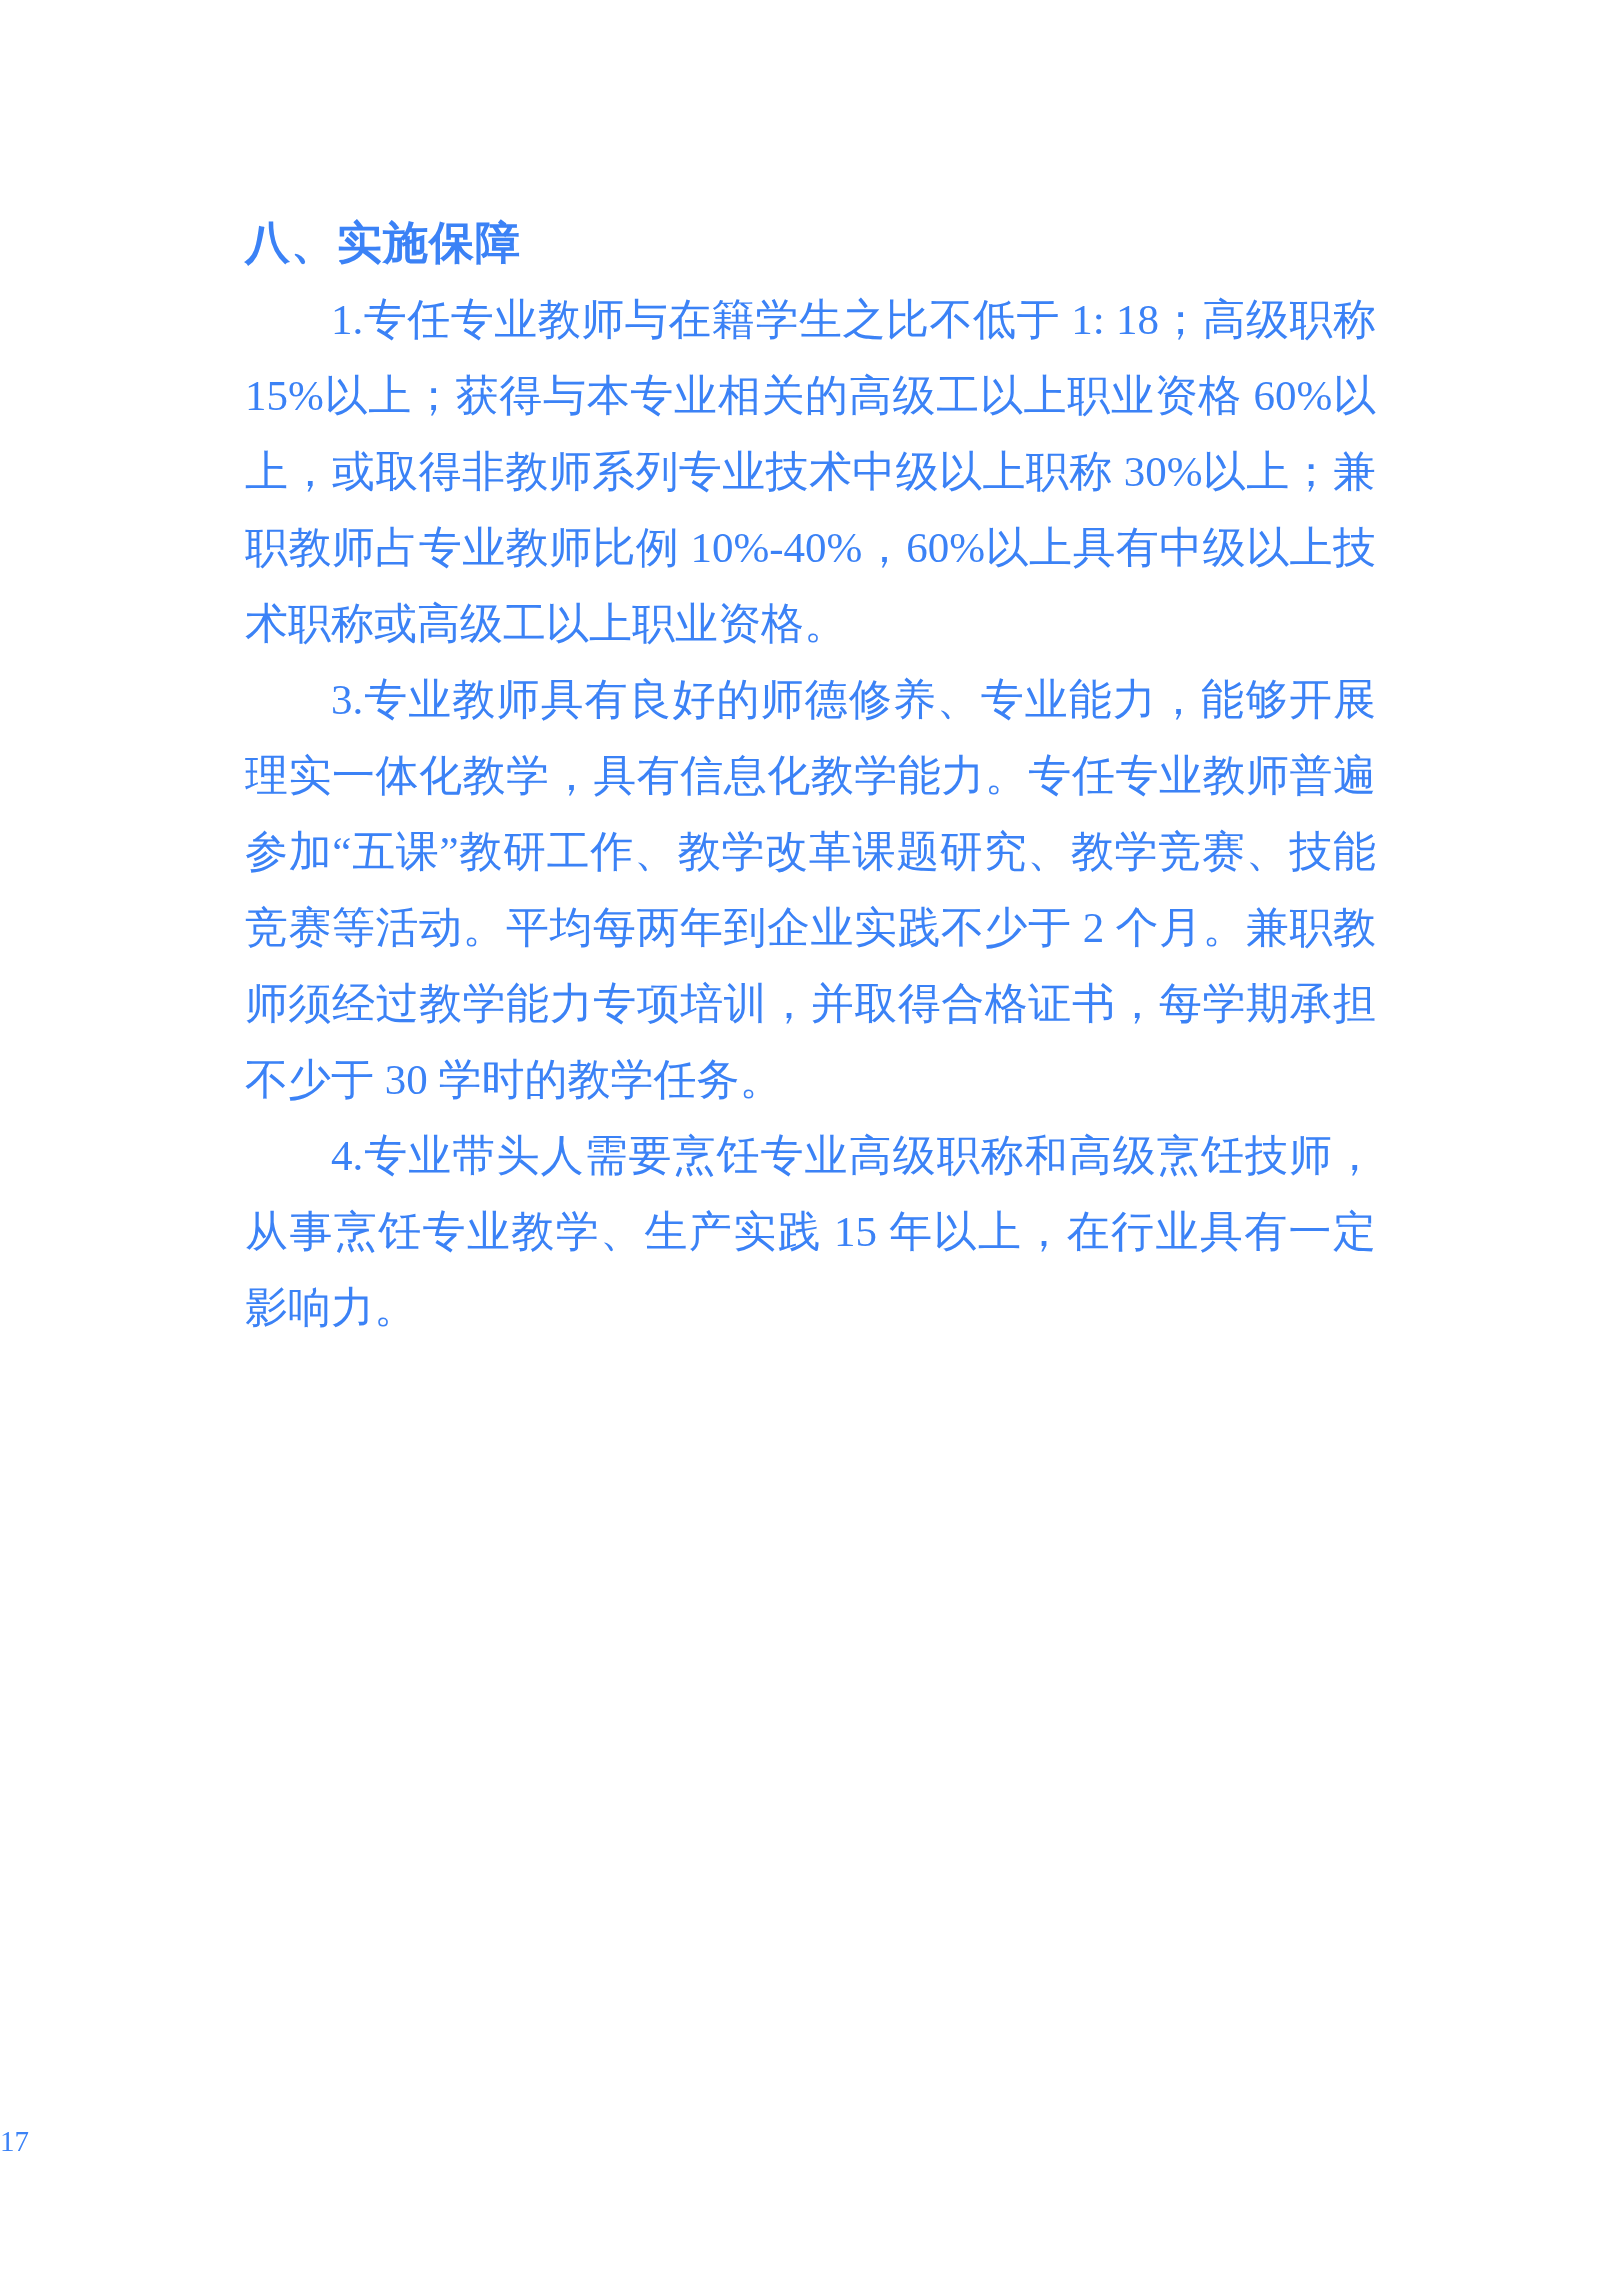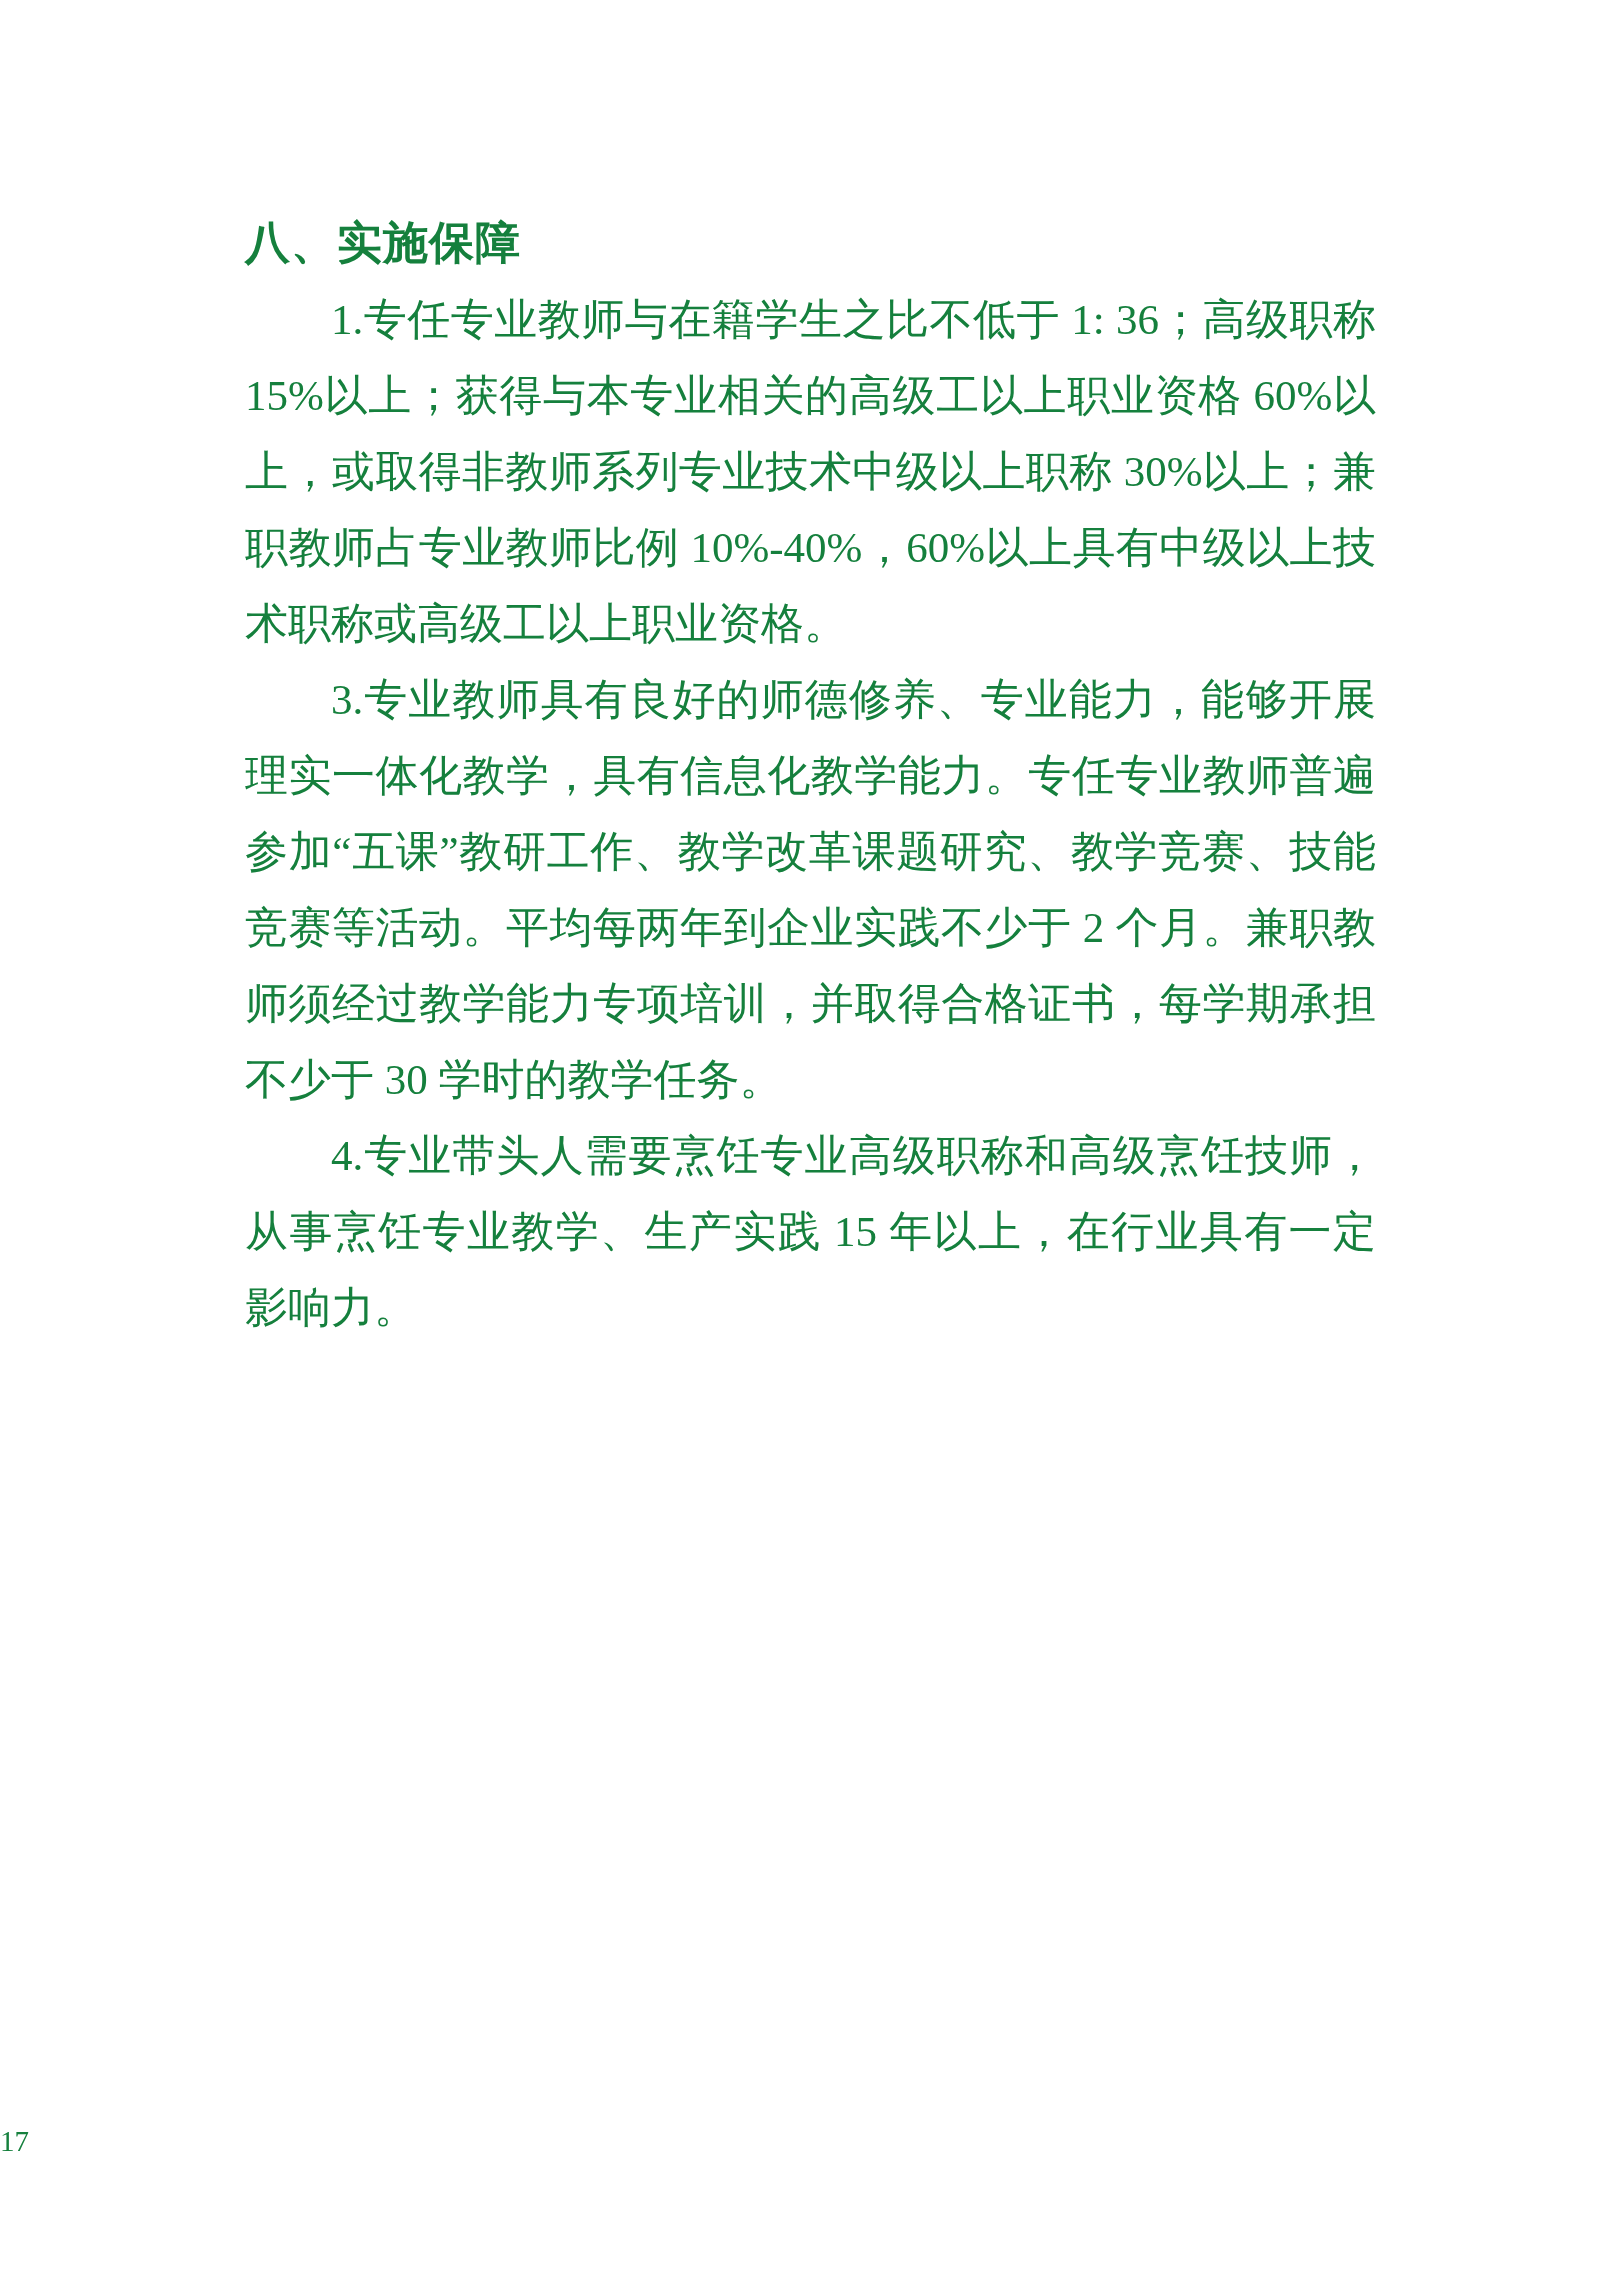"八、实施保障" .page { color: #15803d -> #3b82f6 }
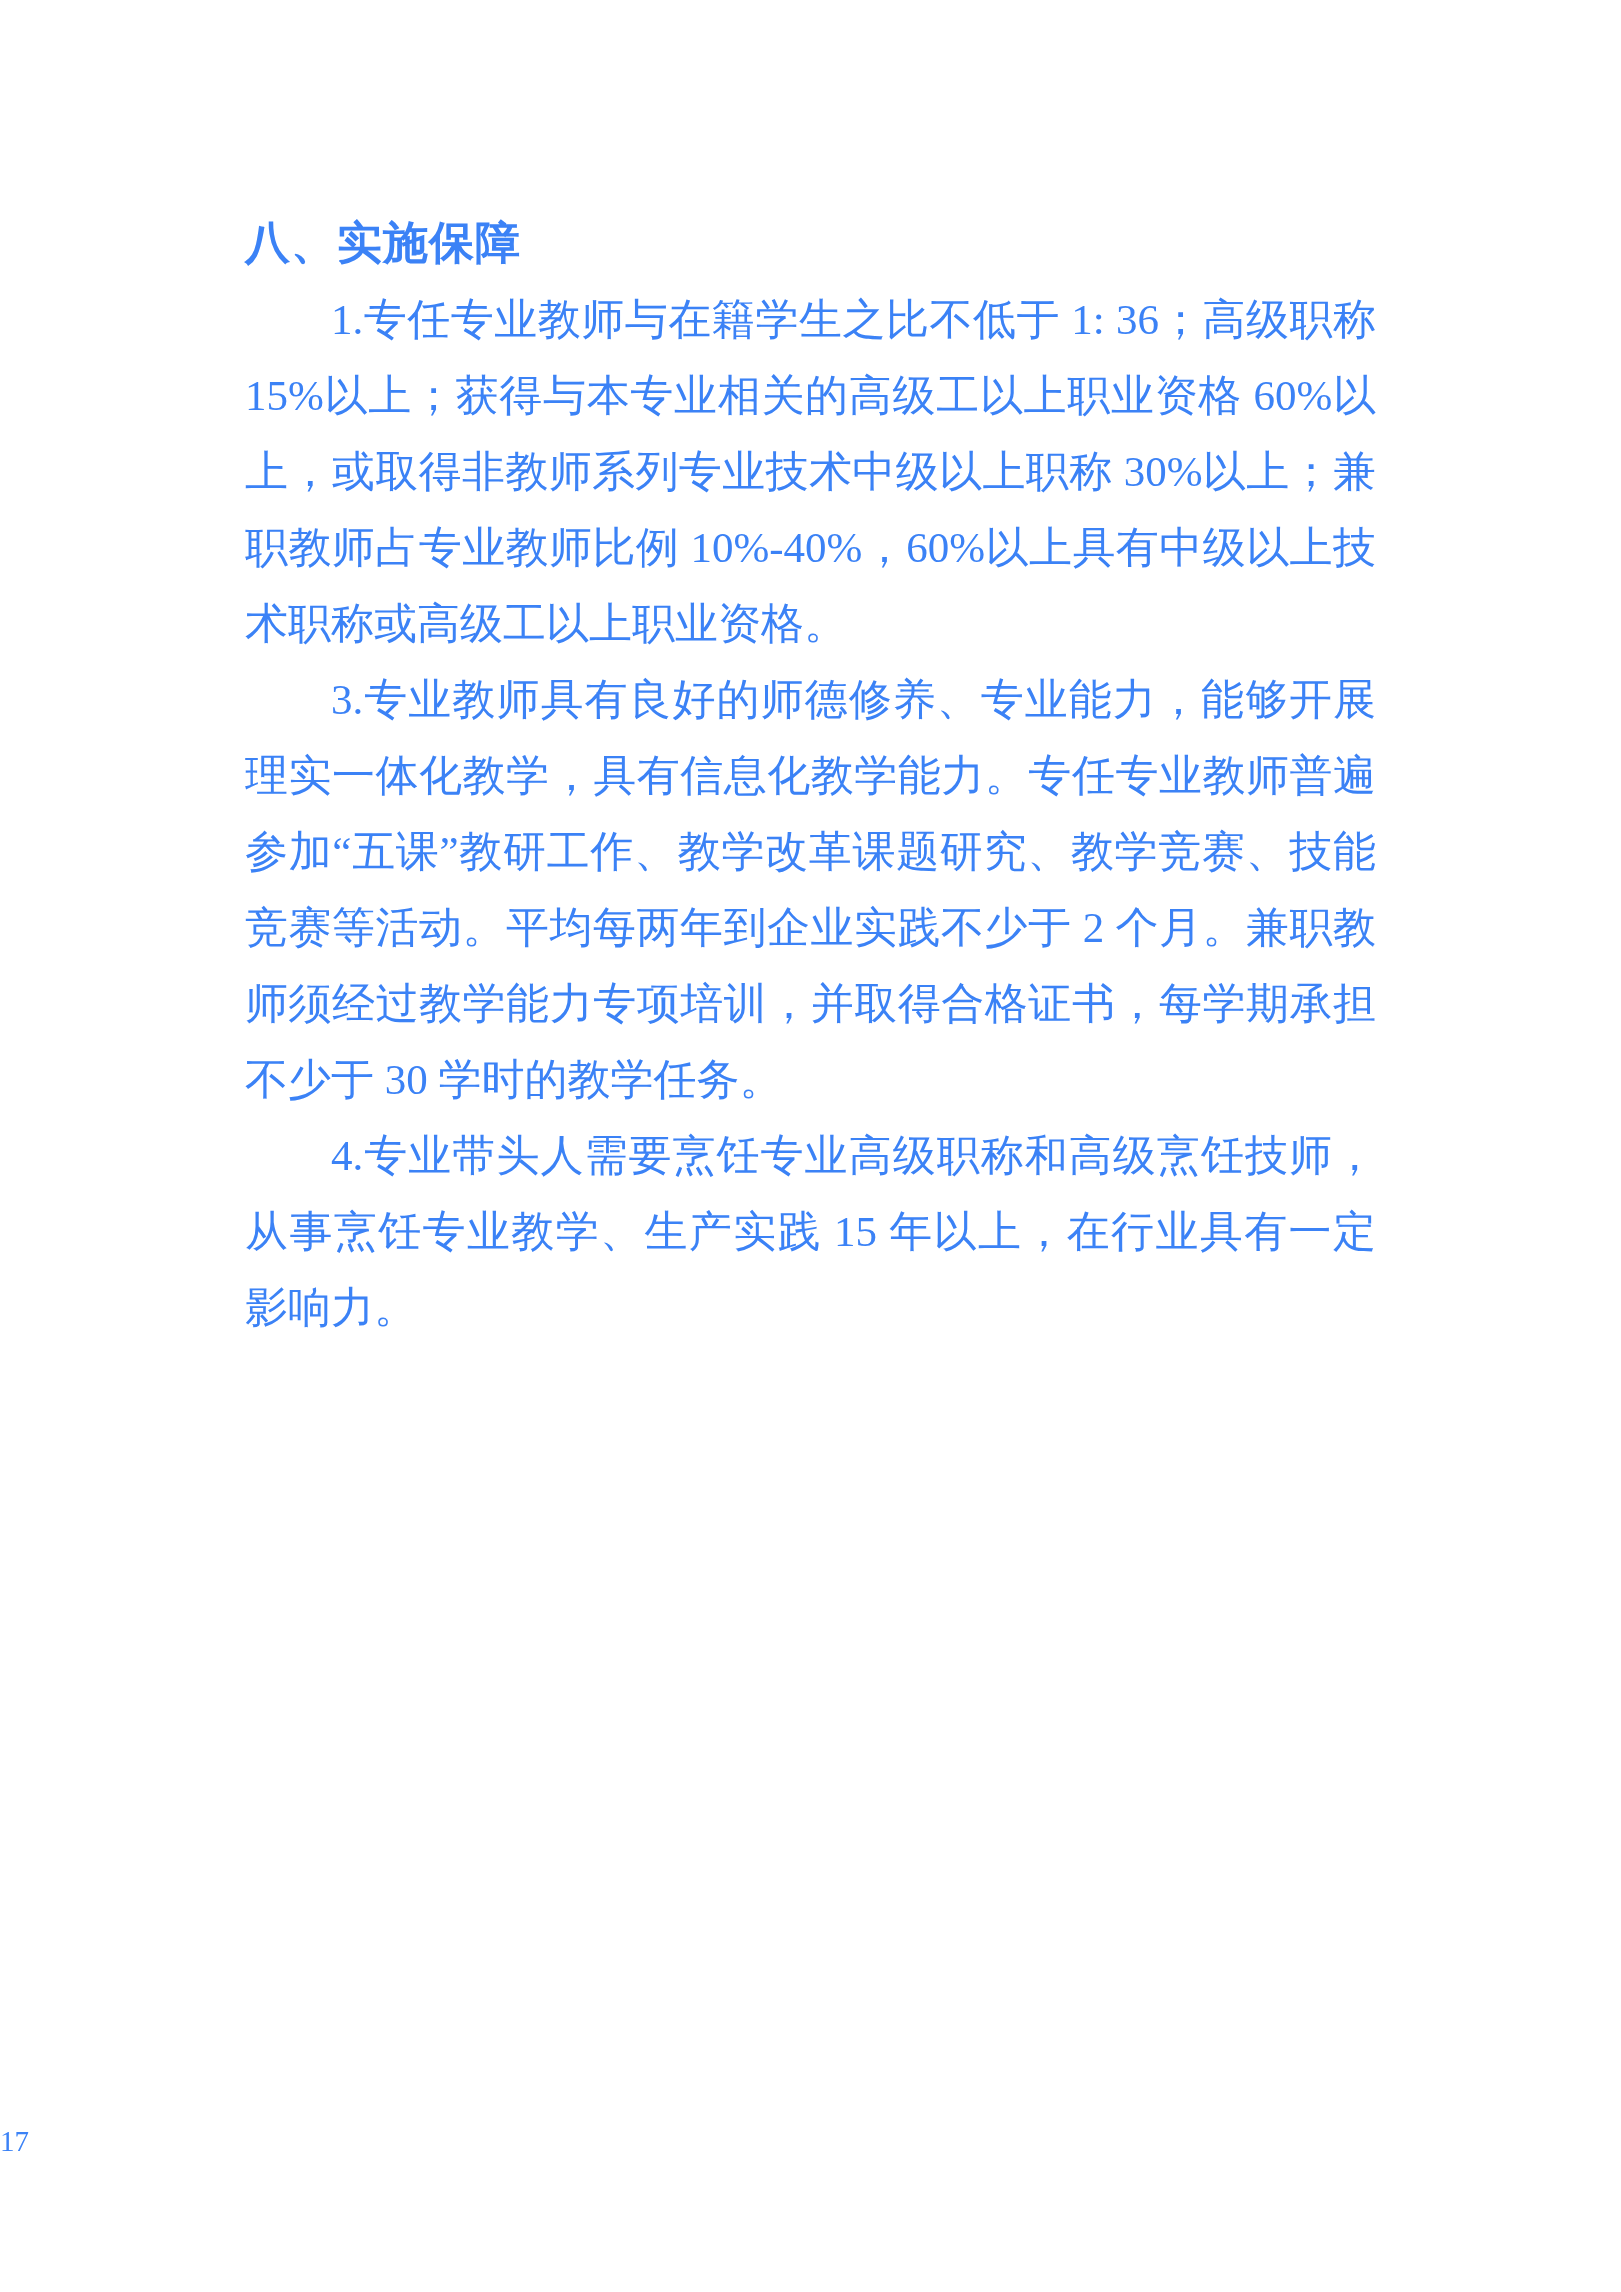"1.专任专业教师与在籍学生之比不低于 1: 36；高级职称" p.body-paragraph { text: 36 -> 18 }
